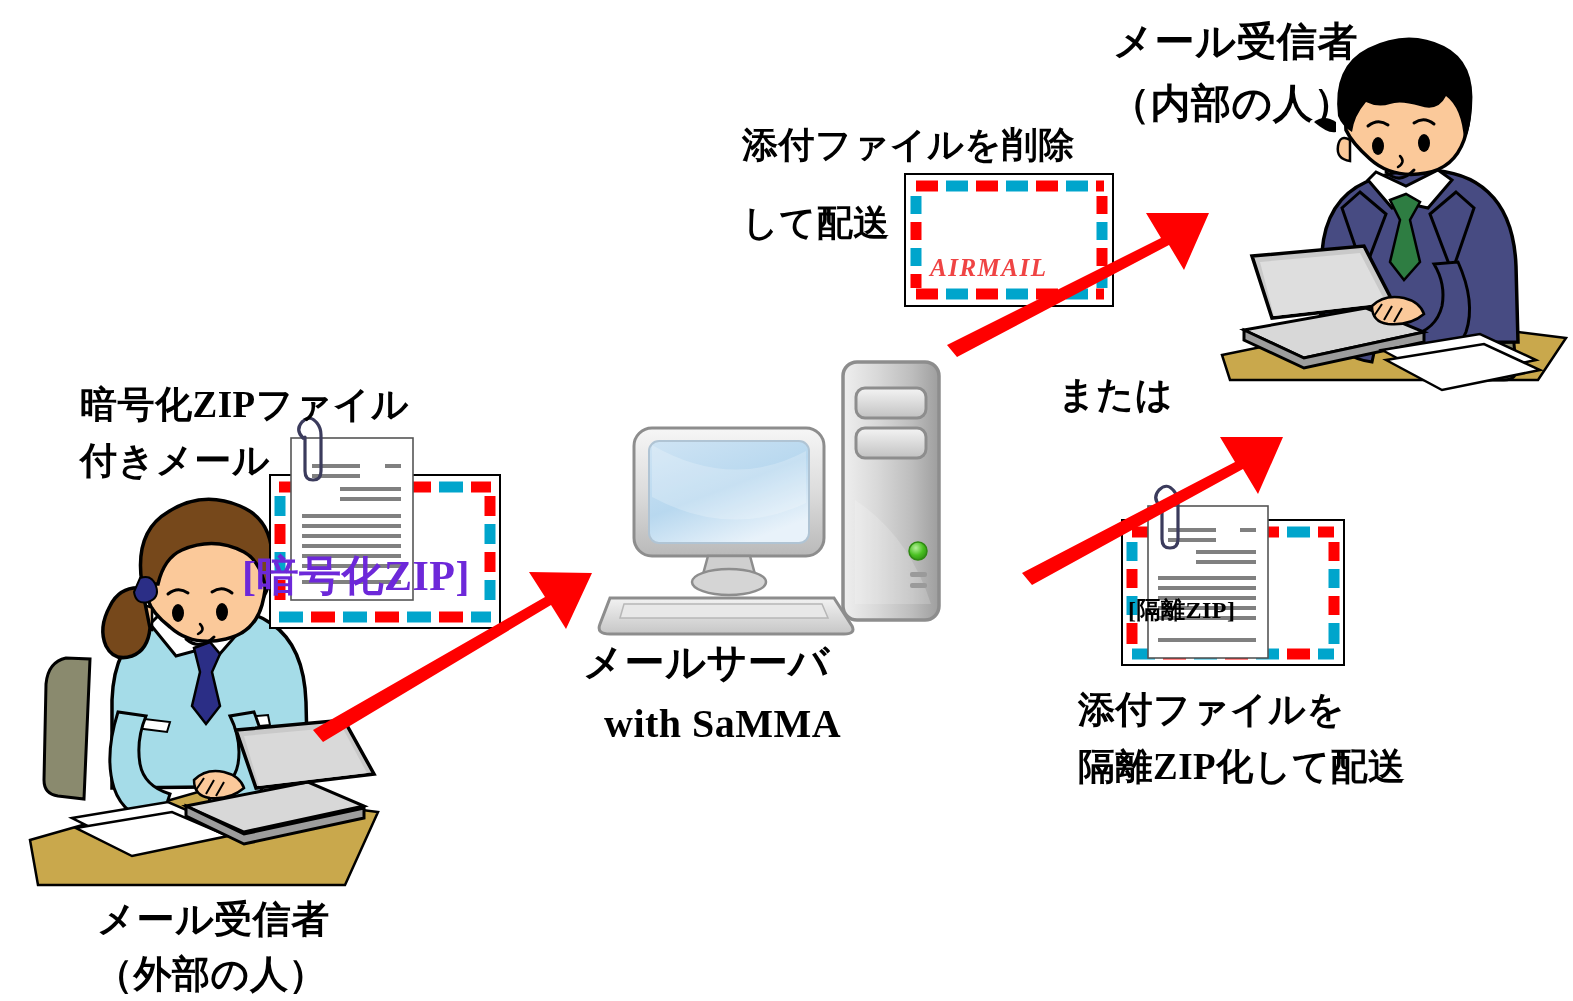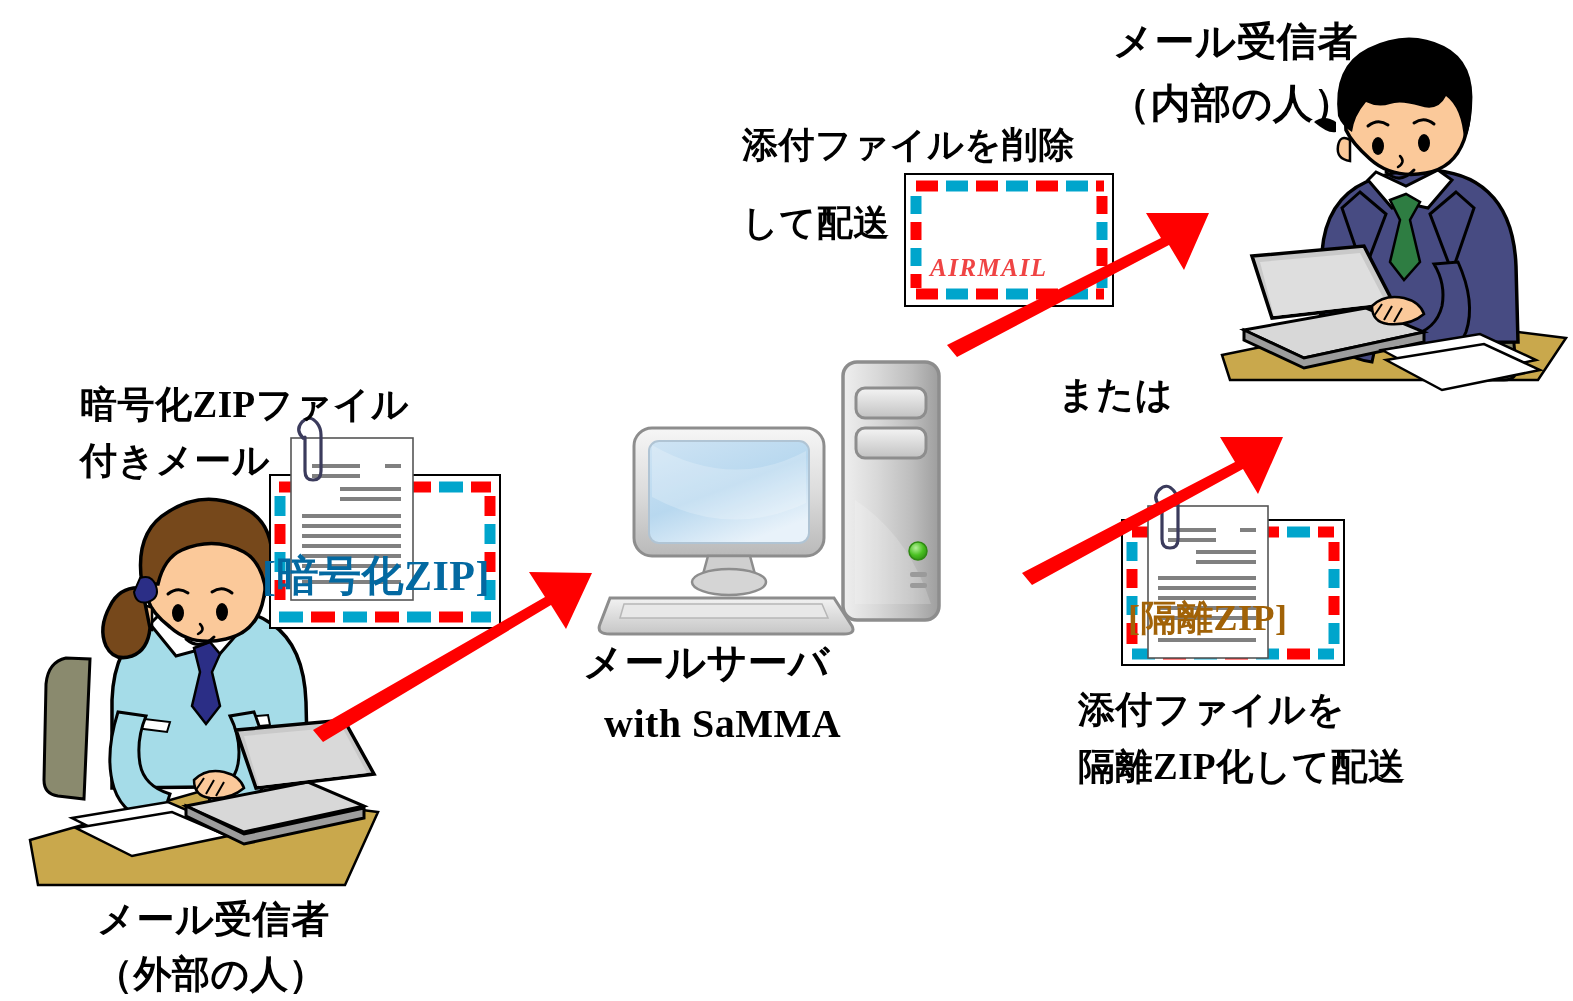"[暗号化ZIP]" div.lbl { color: #0369a1 -> #6d28d9; left: 262px -> 242px }
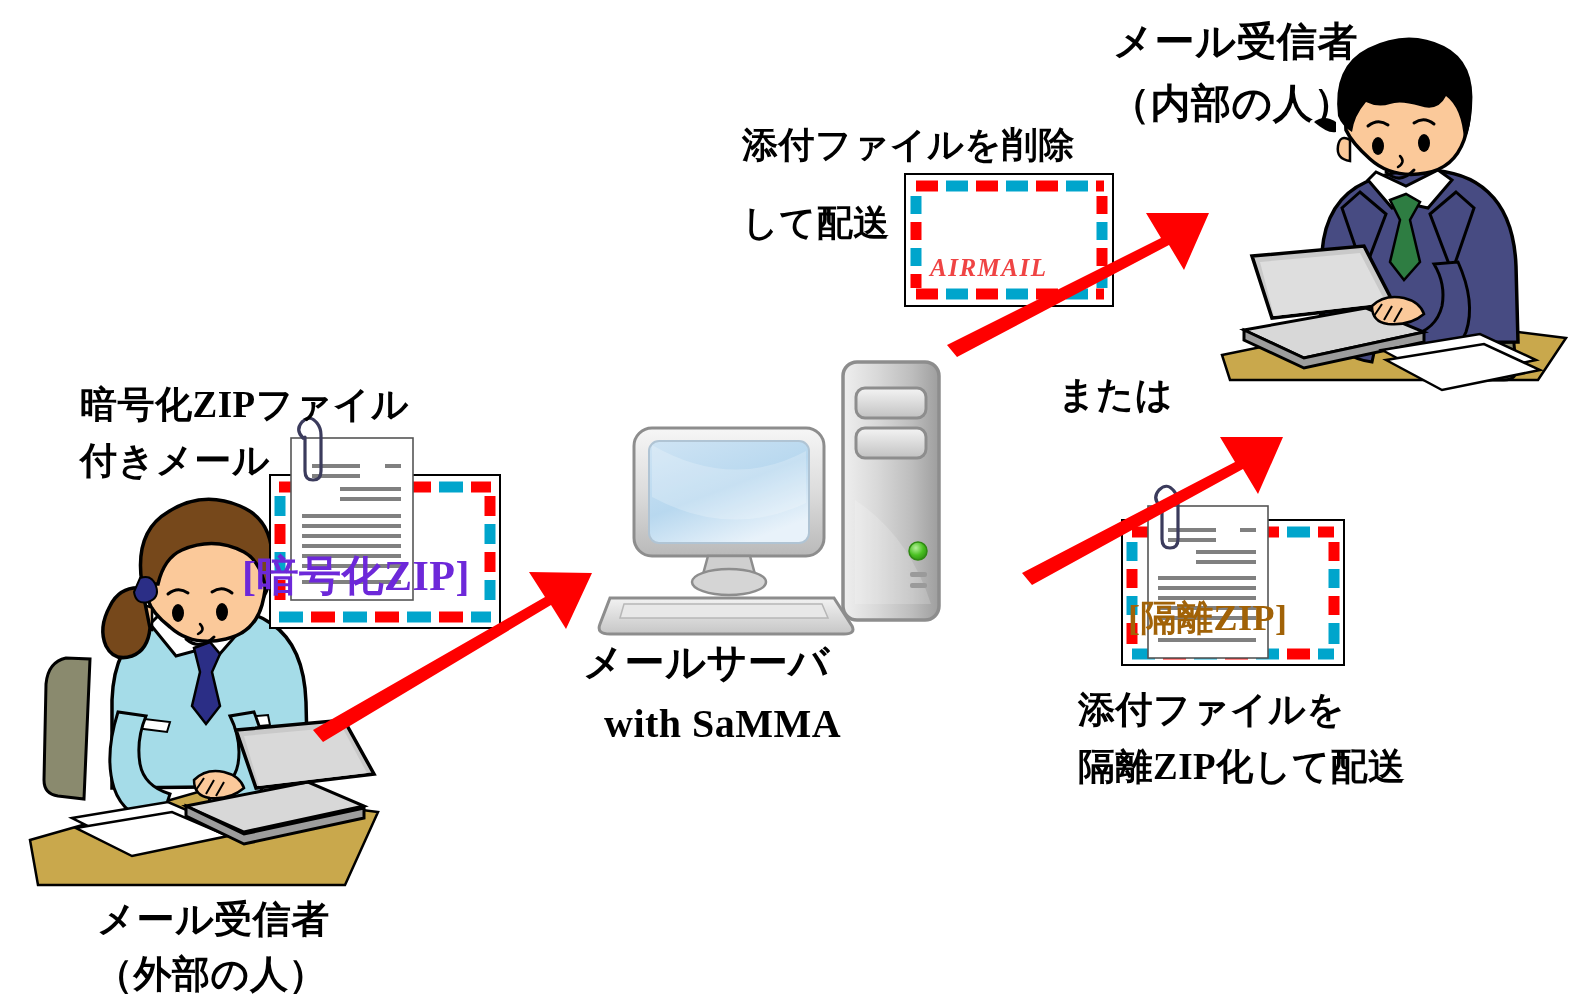"[隔離ZIP]" div.lbl { color: #a16207 -> #000000; font-size: 36px -> 24px }
